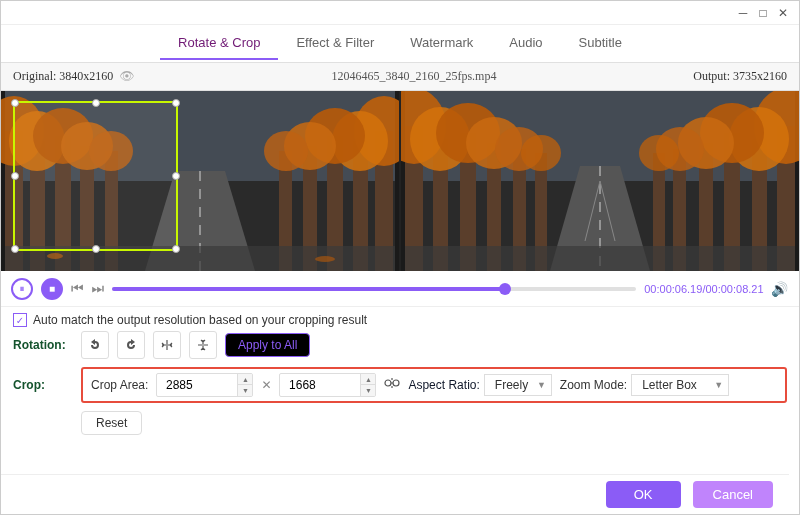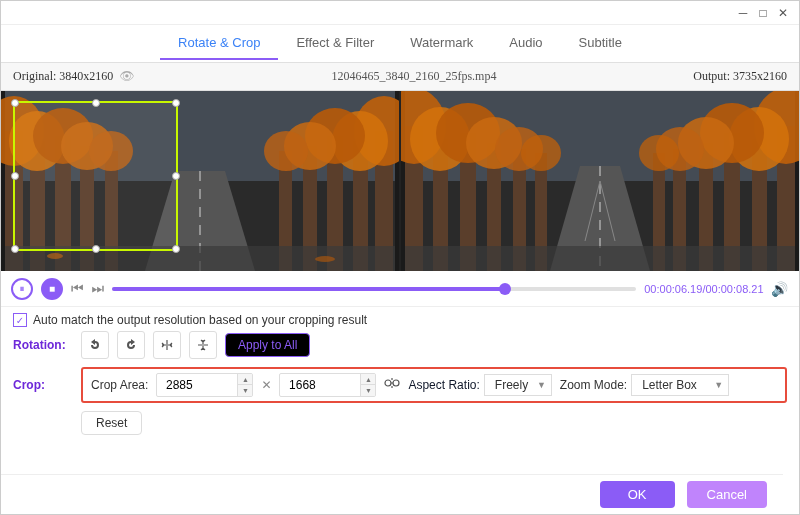"Rotate & Crop" .tab.active { color: #3b82f6 -> #701a75 }
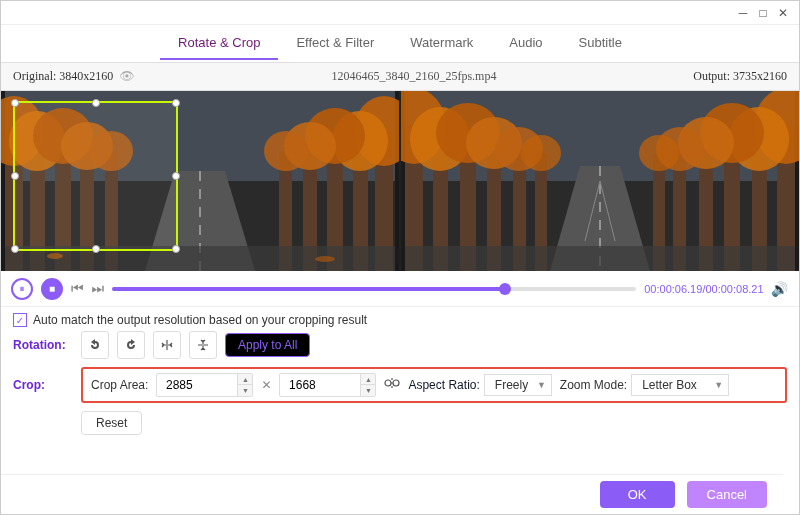"Rotation:" .row-label { color: #6d28d9 -> #14532d }
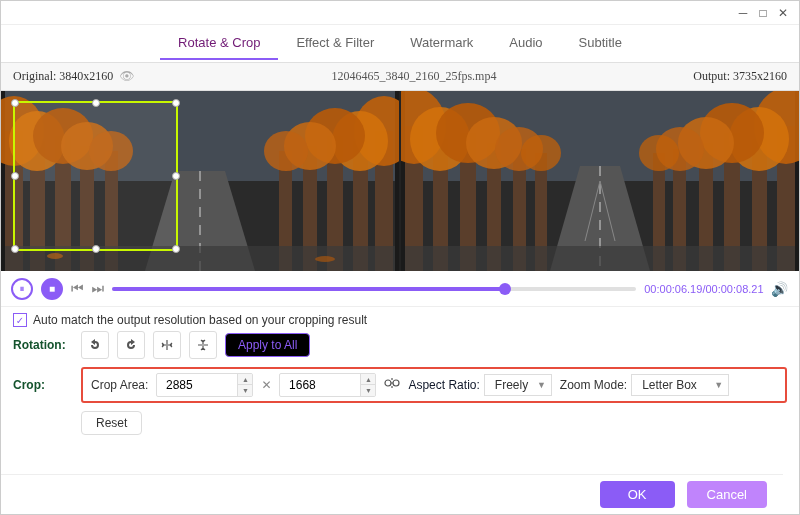"OK" .bottom-bar { right: 16px -> 10px }
